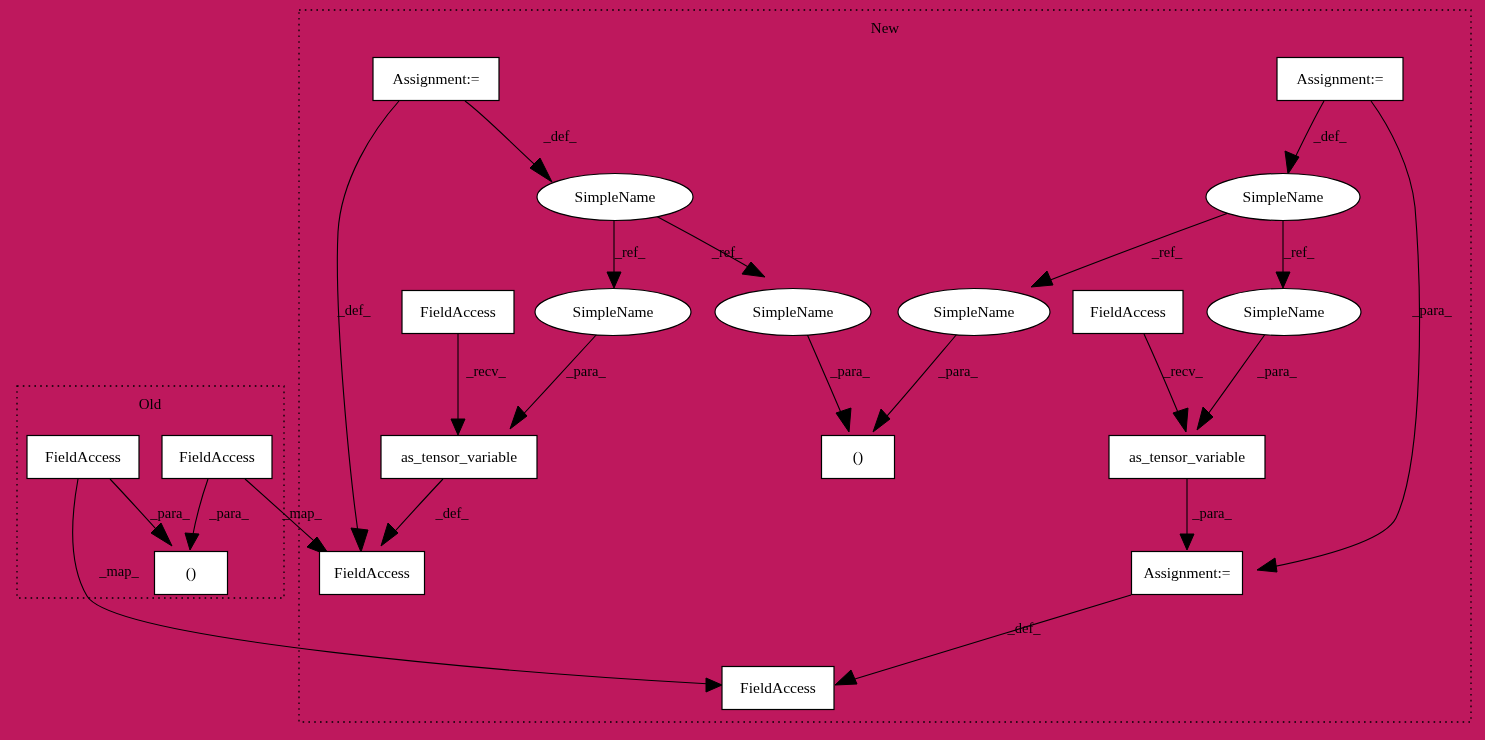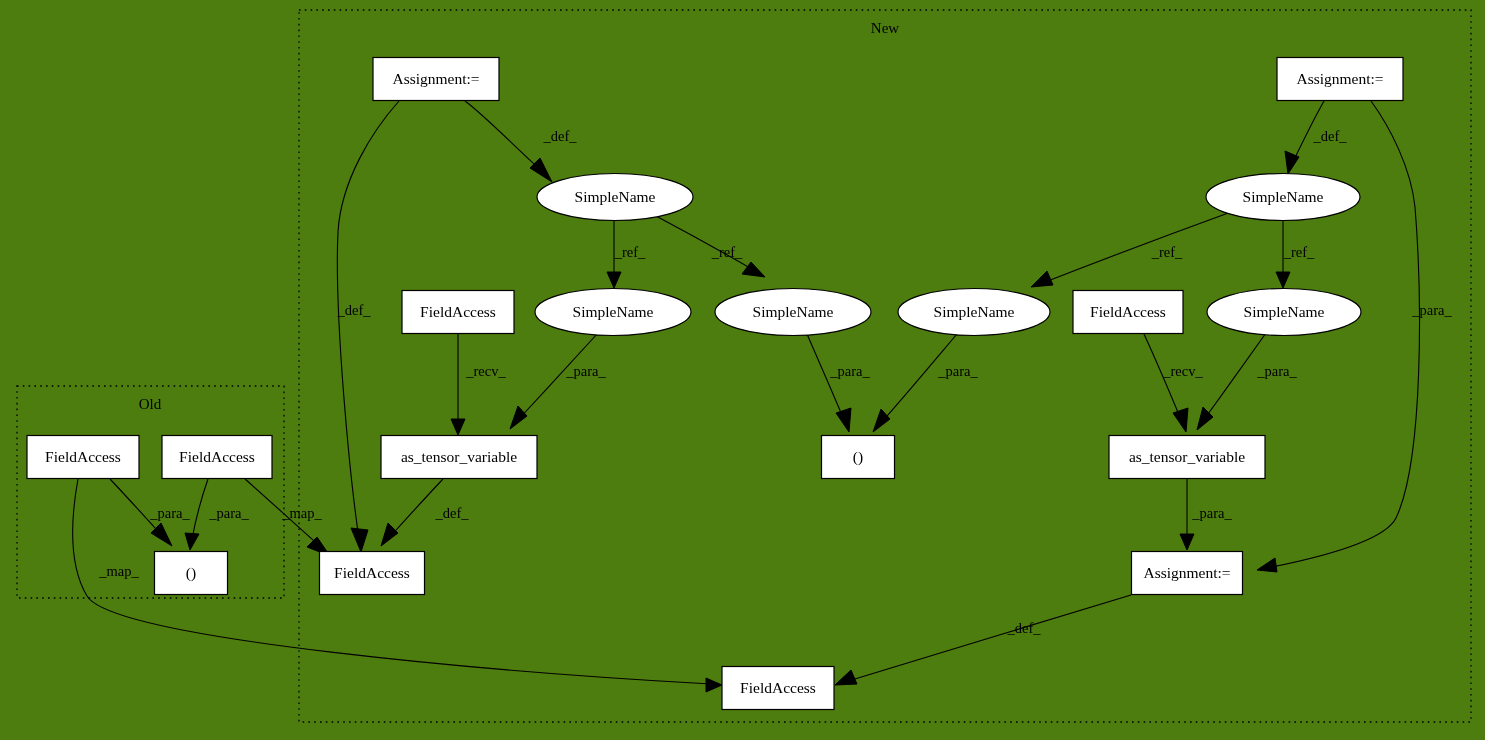"New" #stage { background: #4d7c0f -> #be185d }
